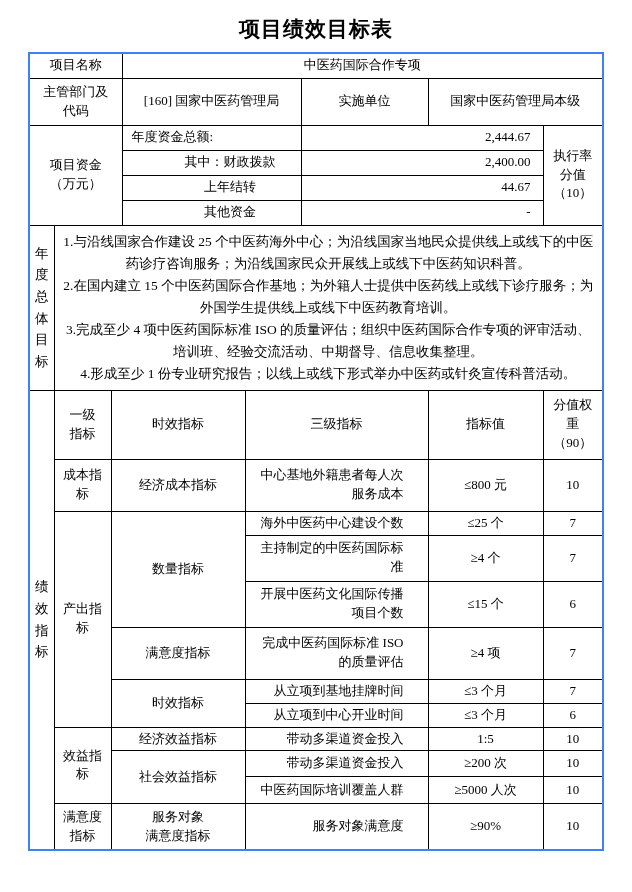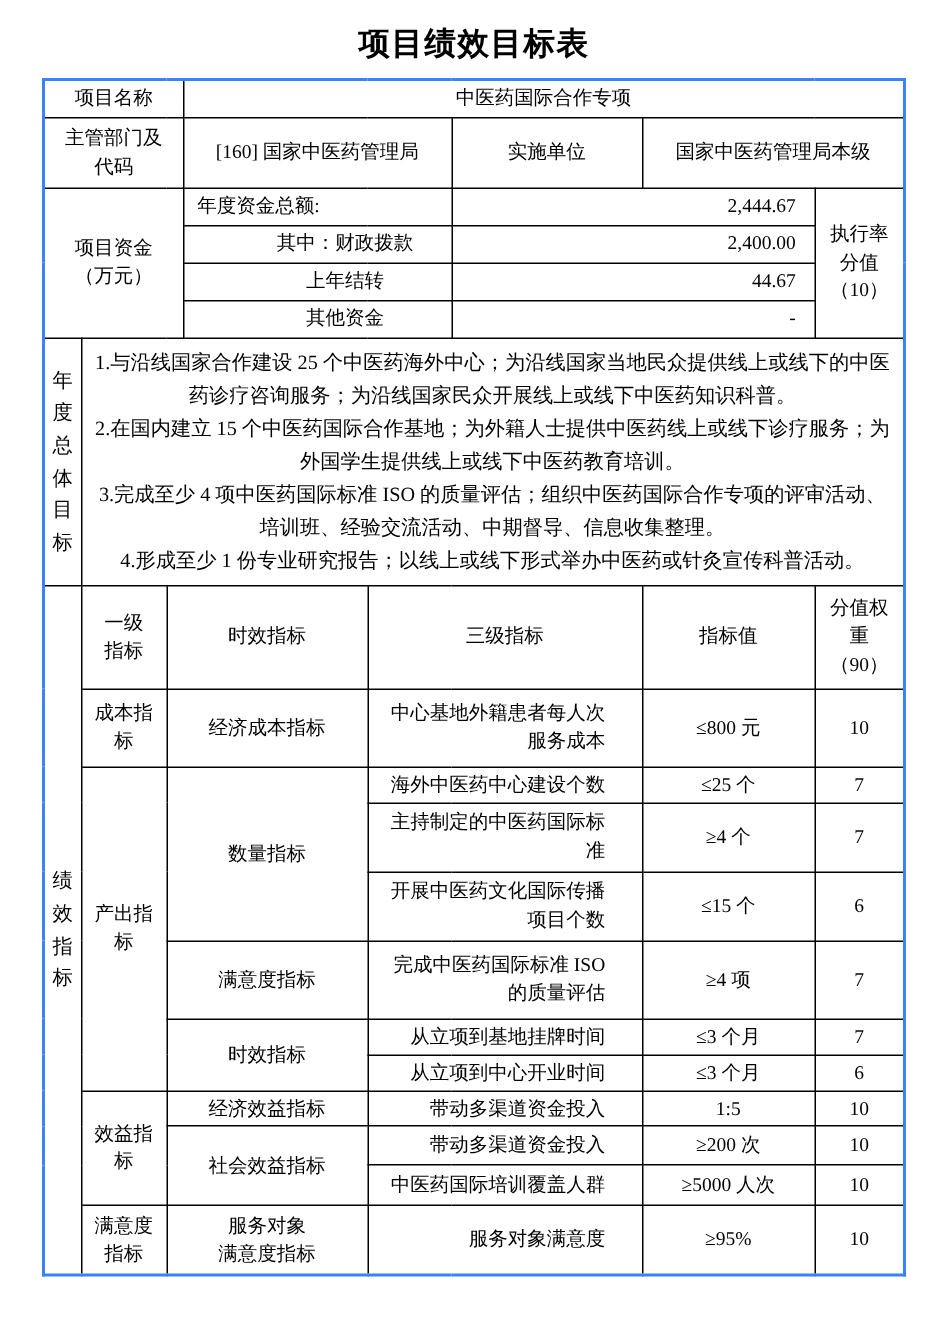"≥95%" td { text: 95% -> 90% }
